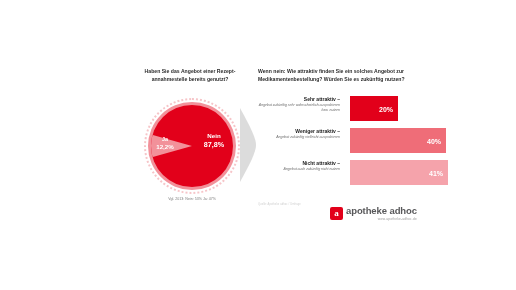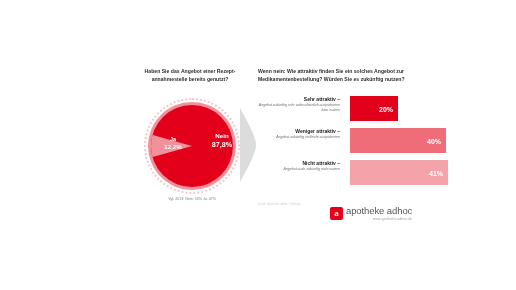"87,8%" .pie-lbl { margin-left: 8px -> none }
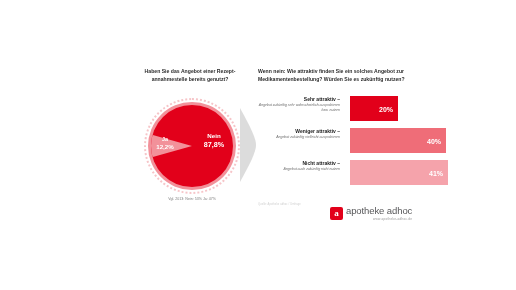"apotheke adhoc" #logo-name { font-weight: normal -> bold }
